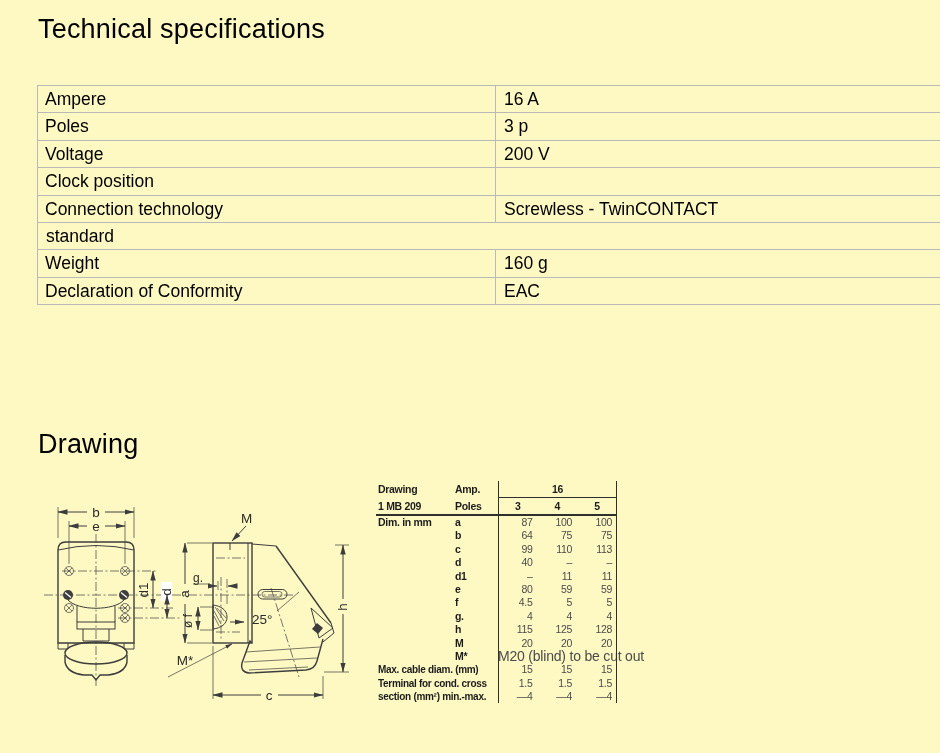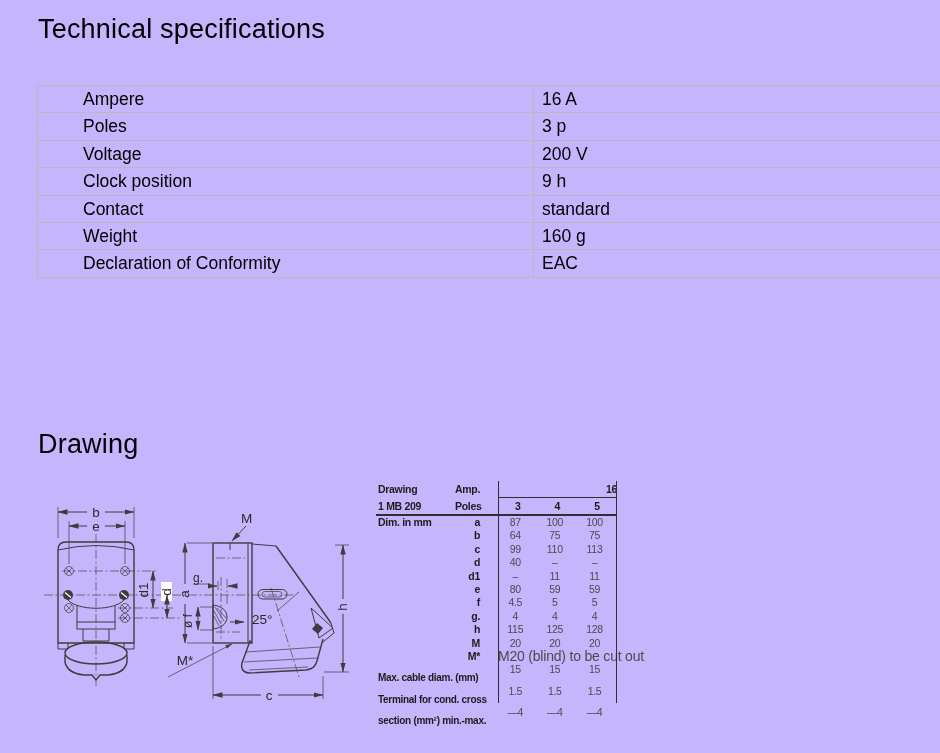"Technical specifications" #page { background: #c4b5fd -> #fef9c3 }
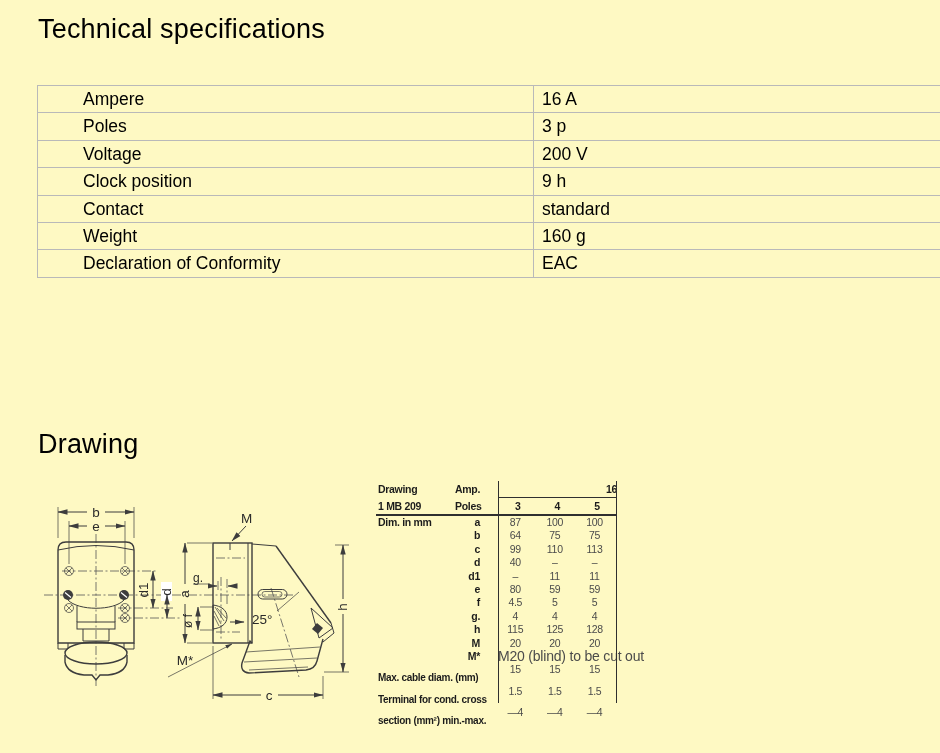"Ampere" .spec-label { margin-left: 38px -> none }
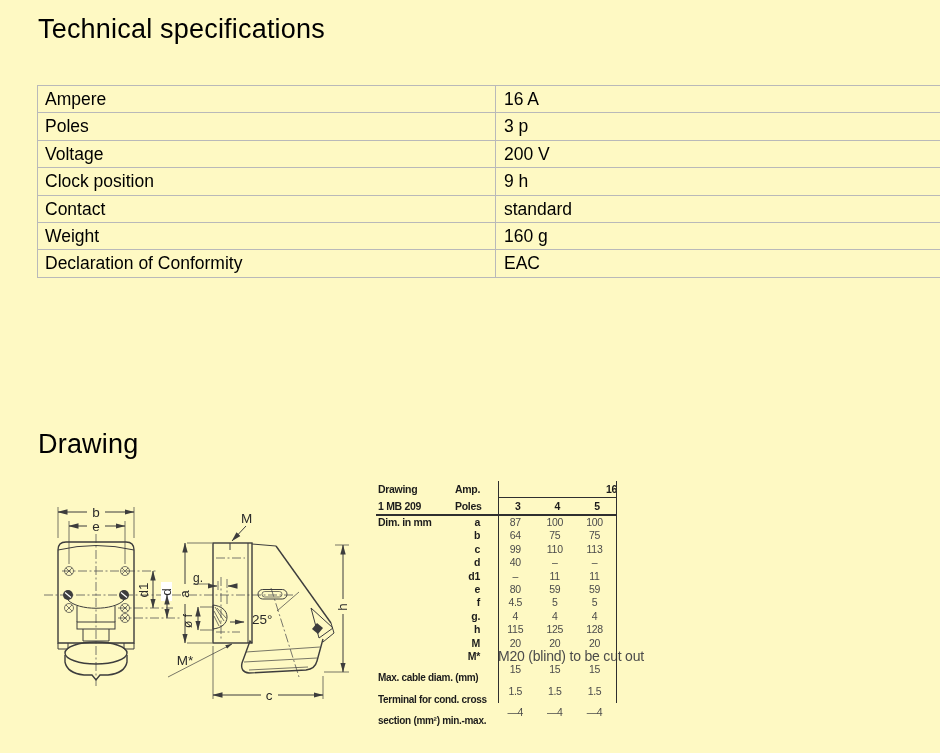"9 h" div.spec-value { html: <div>9 h</div> -> none }
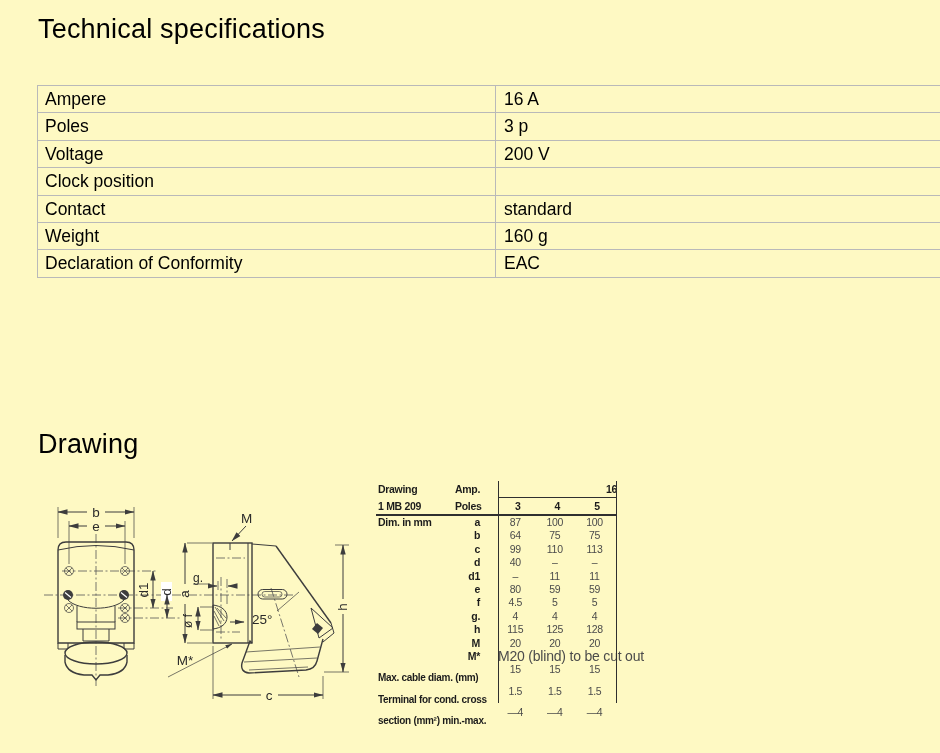"Connection technology" div.spec-row { html: none -> <div> <div>Connection technology</div> <div>Screwless - TwinCONTACT</div> </div> }
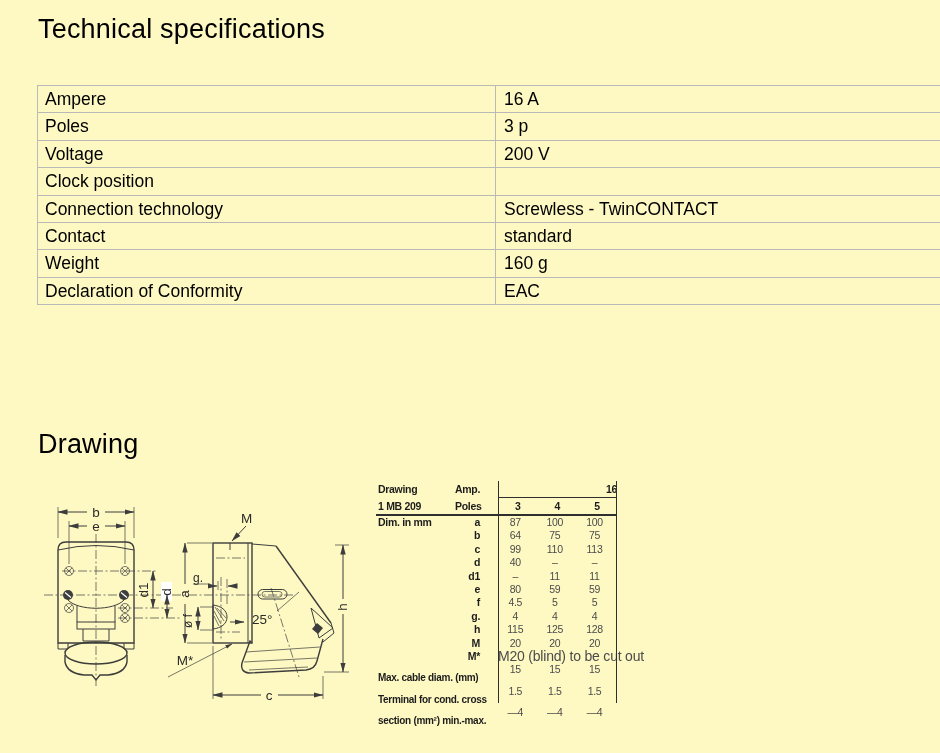"Contact" div.spec-label { html: <div>Contact</div> -> none }
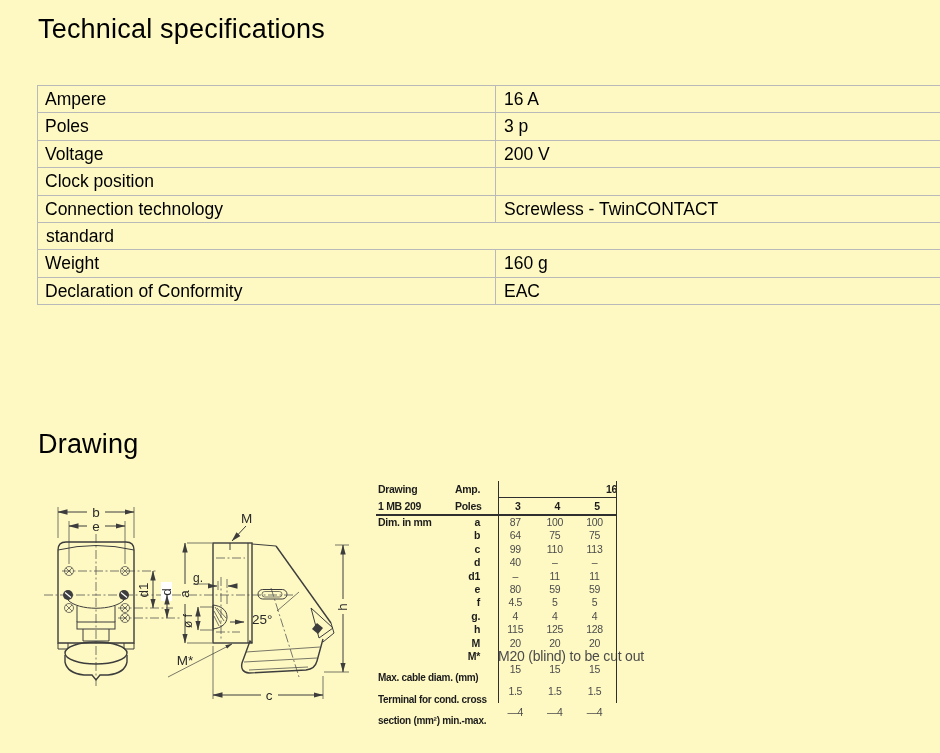"Amp." .klab { text-align: right -> left }
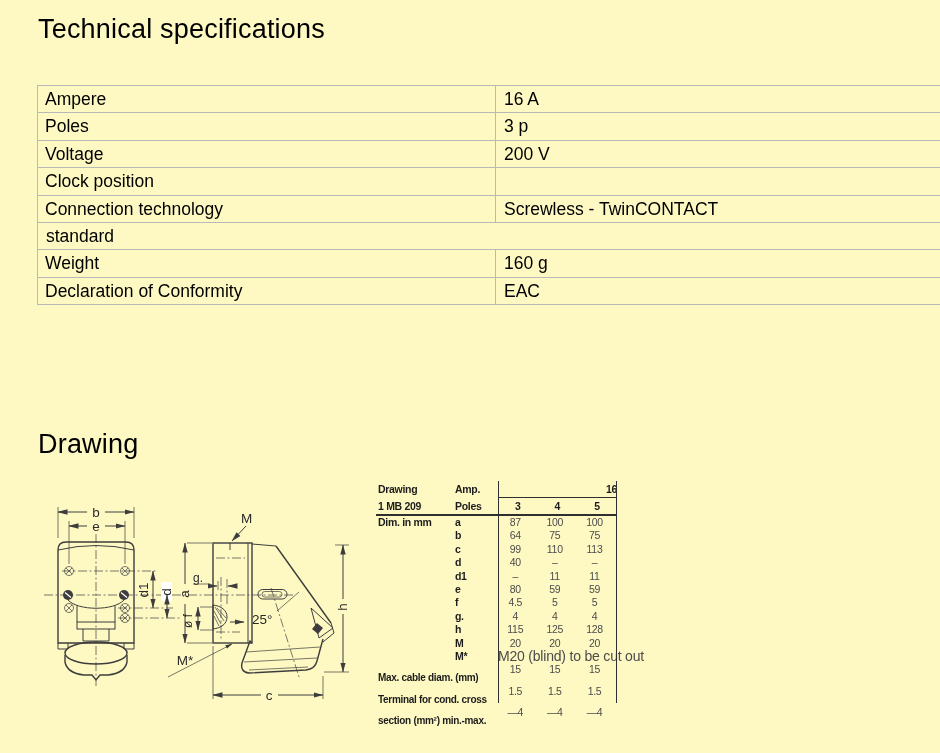"16" .span16 { text-align: right -> center }
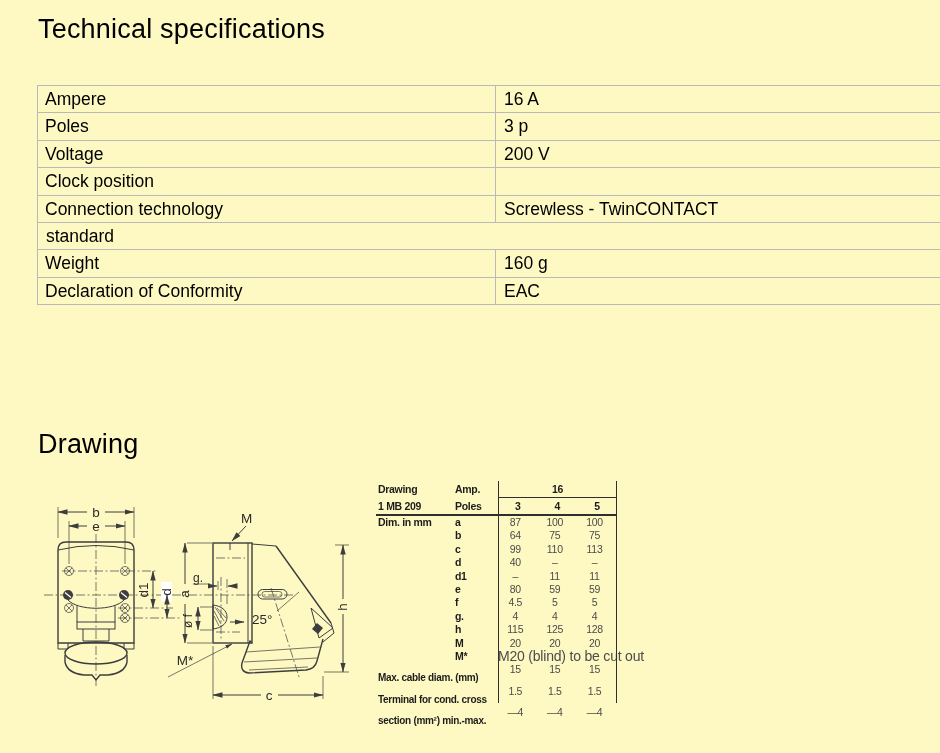"87" .vcell { text-align: center -> right }
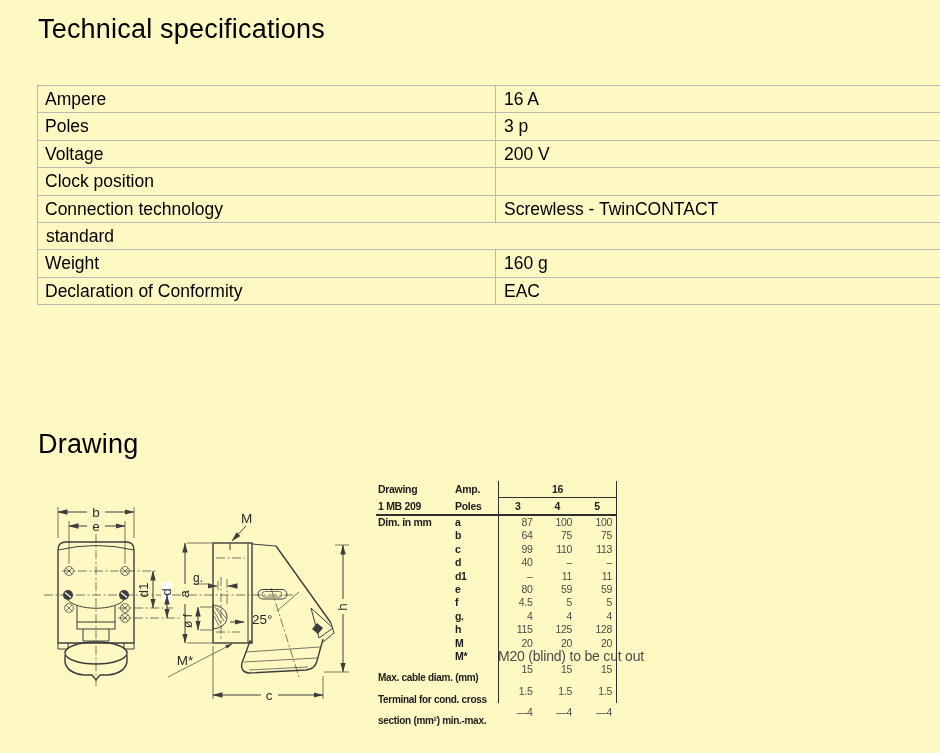"Max. cable diam. (mm)" .flab { margin-top: 8px -> none }
